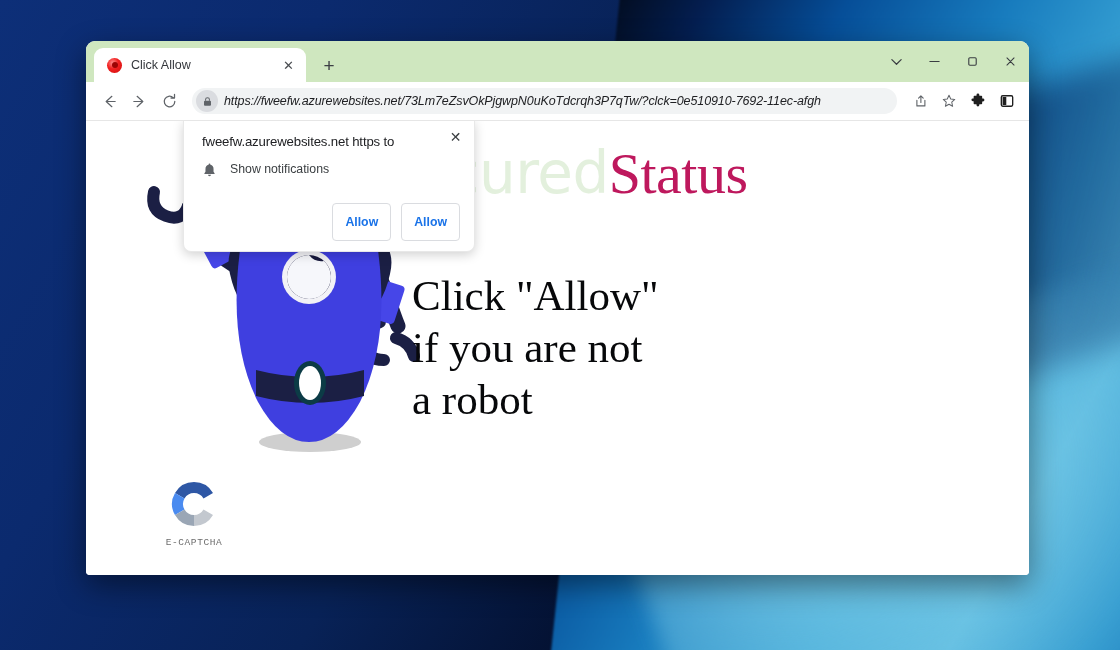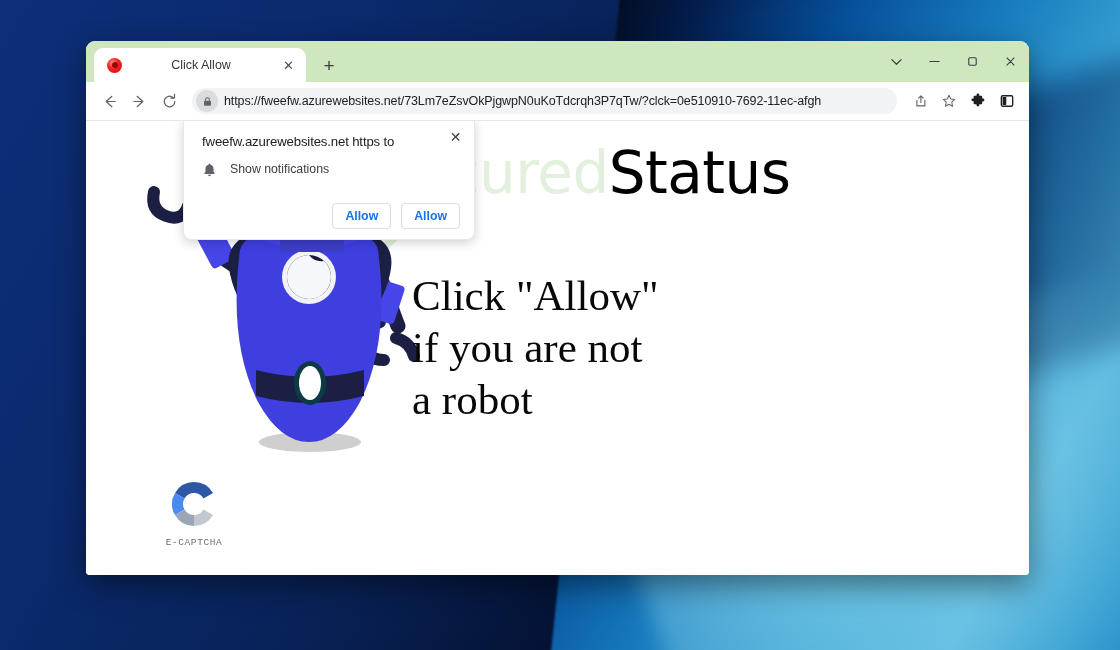"Click Allow" .tabstrip { text-align: center -> none }
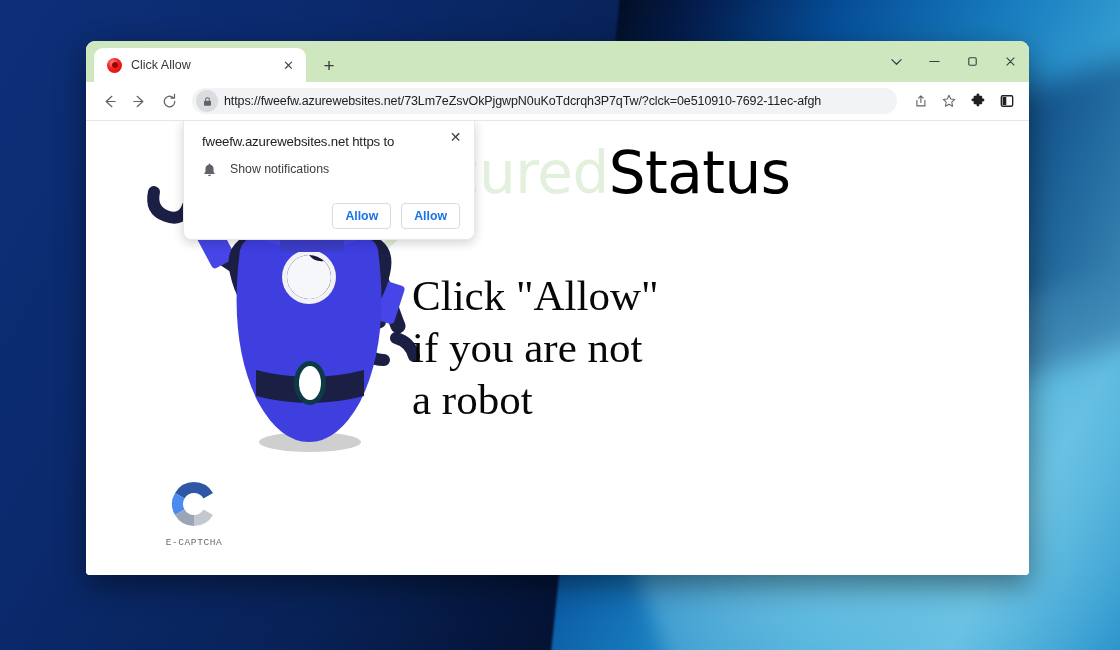"https://fweefw.azurewebsites.net/73Lm7eZ" .urltext { font-style: none -> italic }
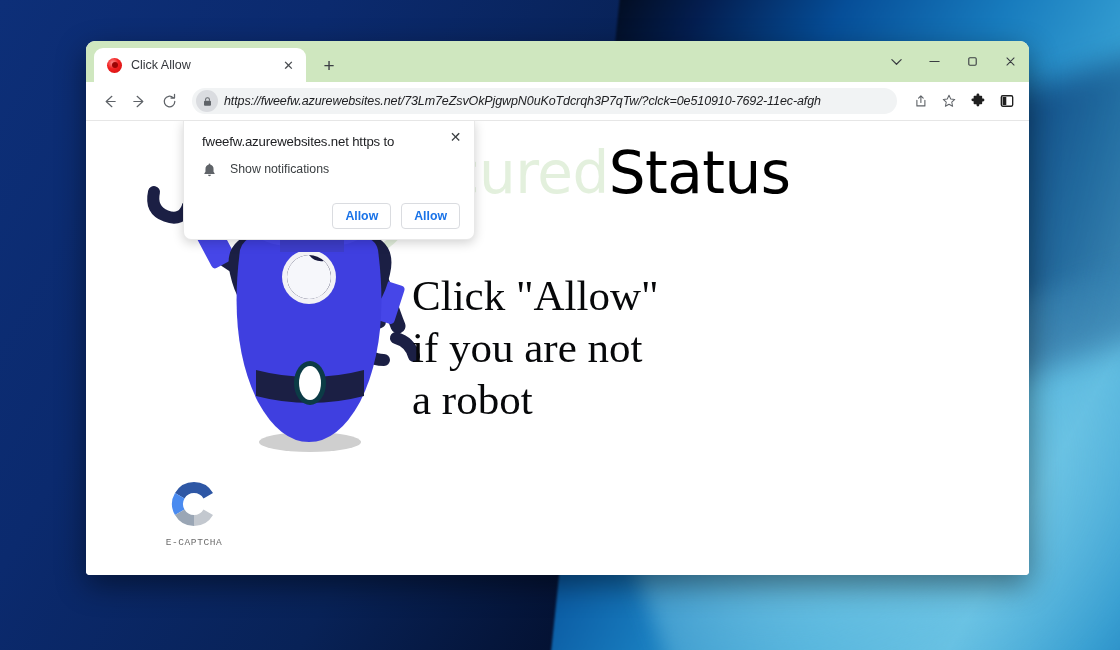"Status" .wm-b { color: #000000 -> #be185d; font-family: none -> Liberation Serif, serif }
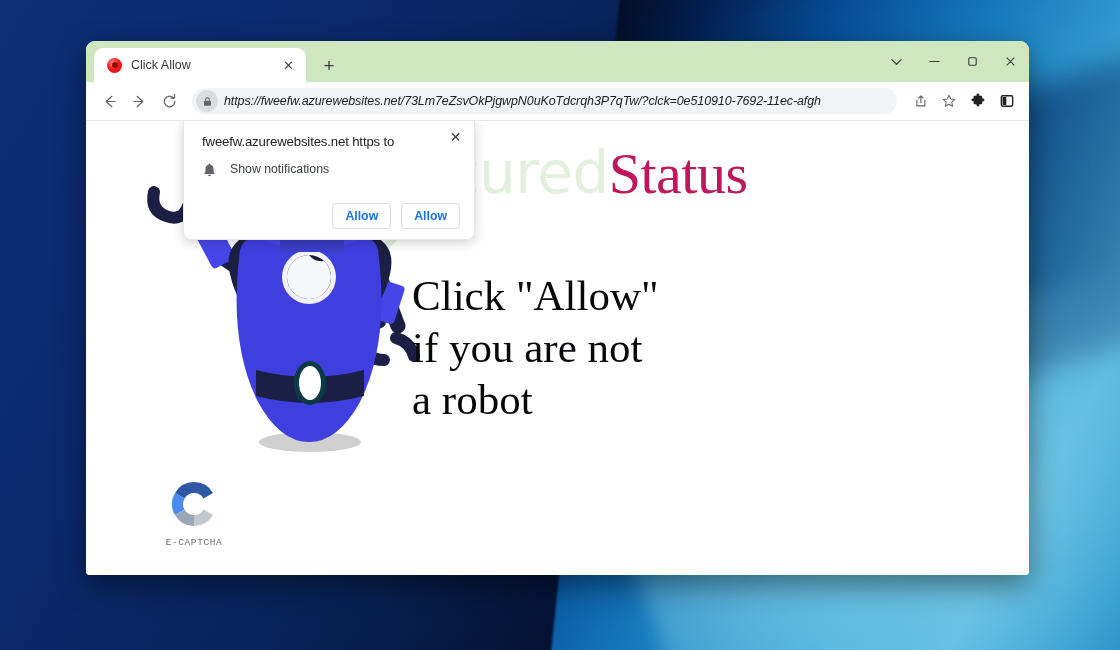"Allow" .perm-btn { height: 26px -> 38px }
